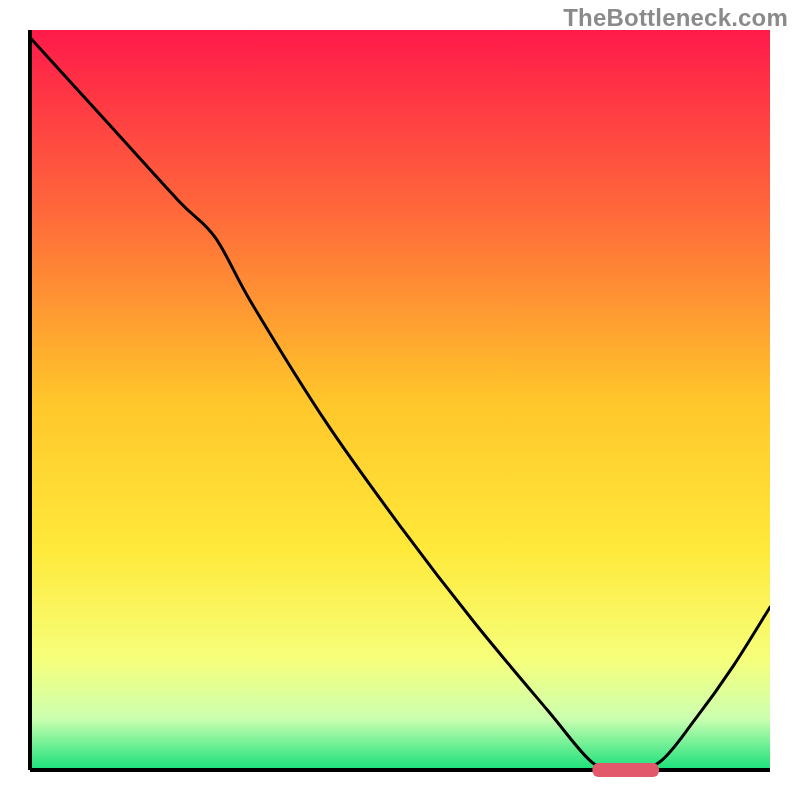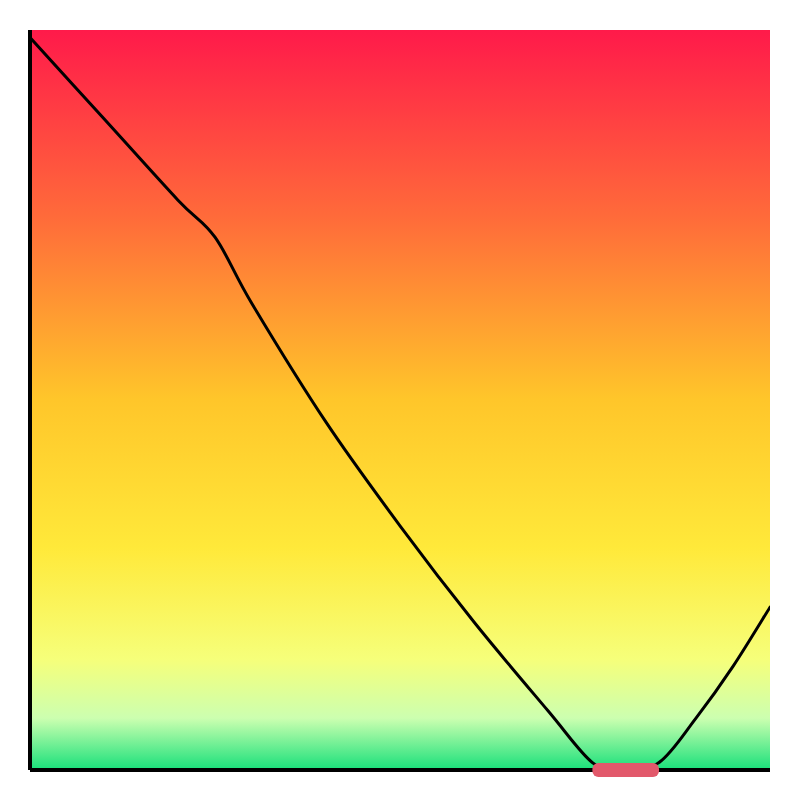"TheBottleneck.com" div.watermark { html: none -> <div>TheBottleneck.com</div> }
